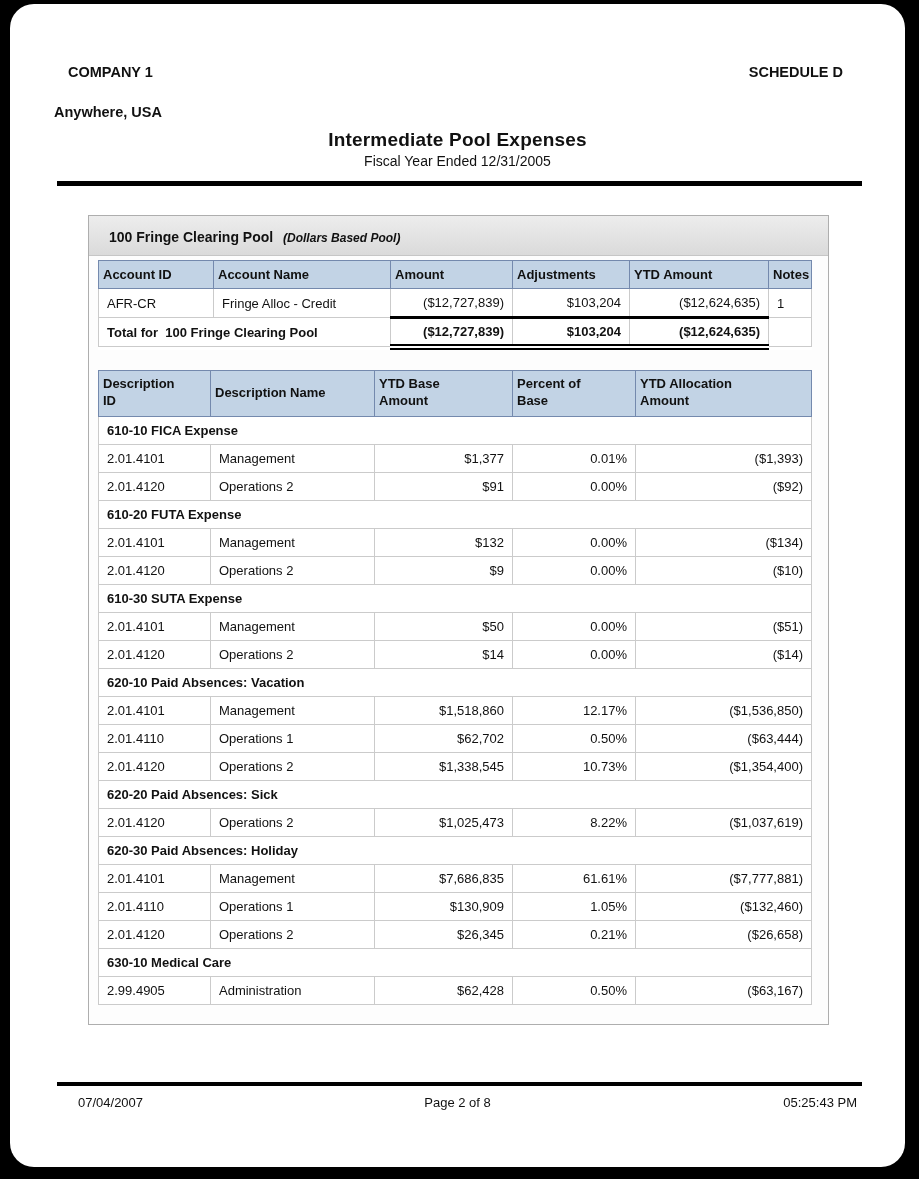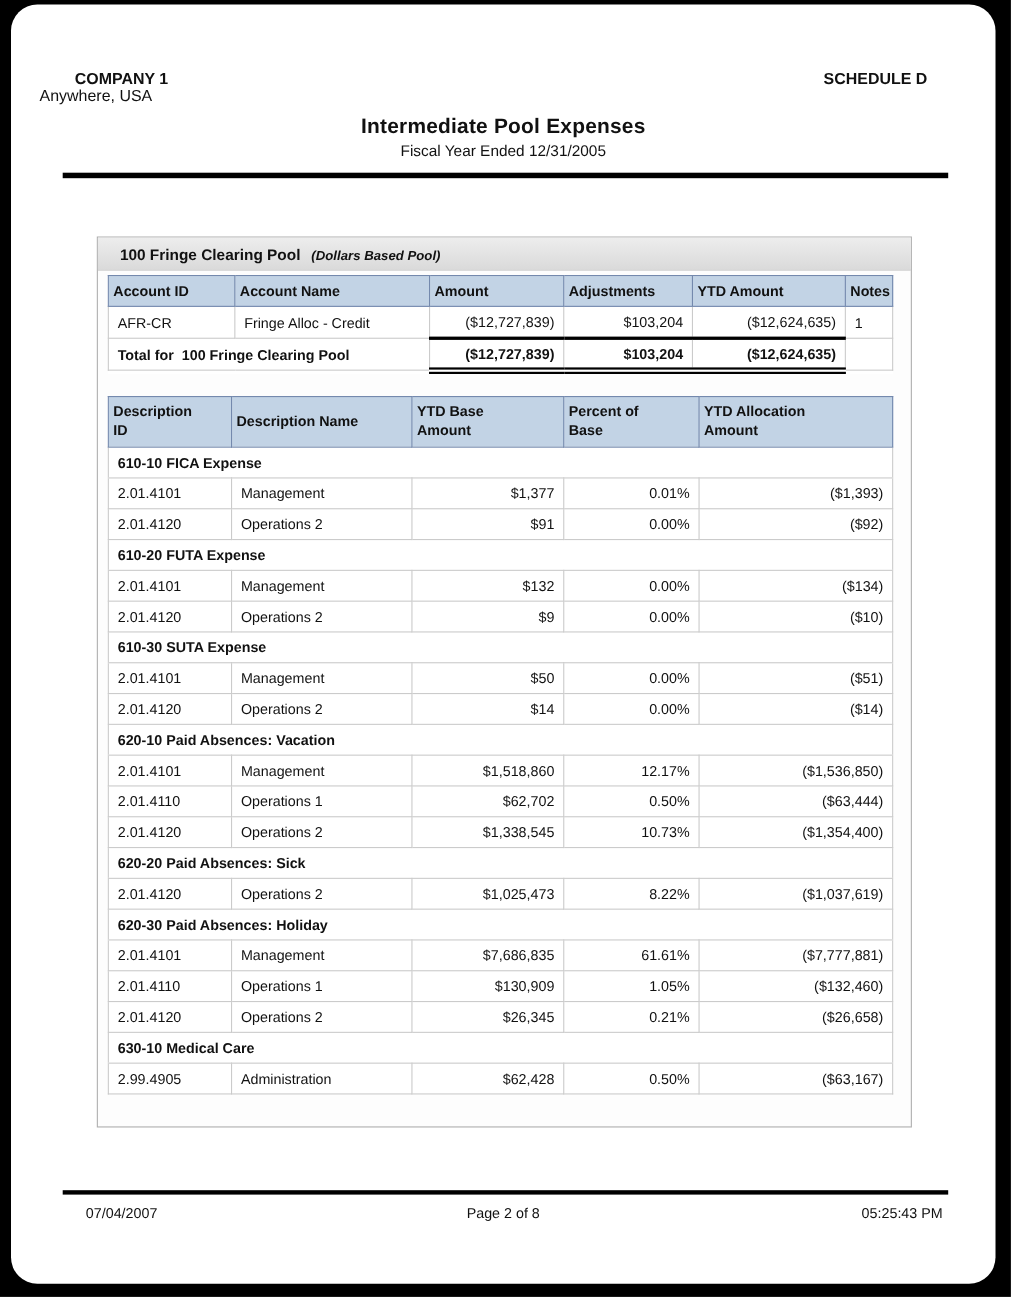"Anywhere, USA" .location { font-weight: normal -> bold; margin-top: 0 -> 24px; padding-left: 26px -> 44px }
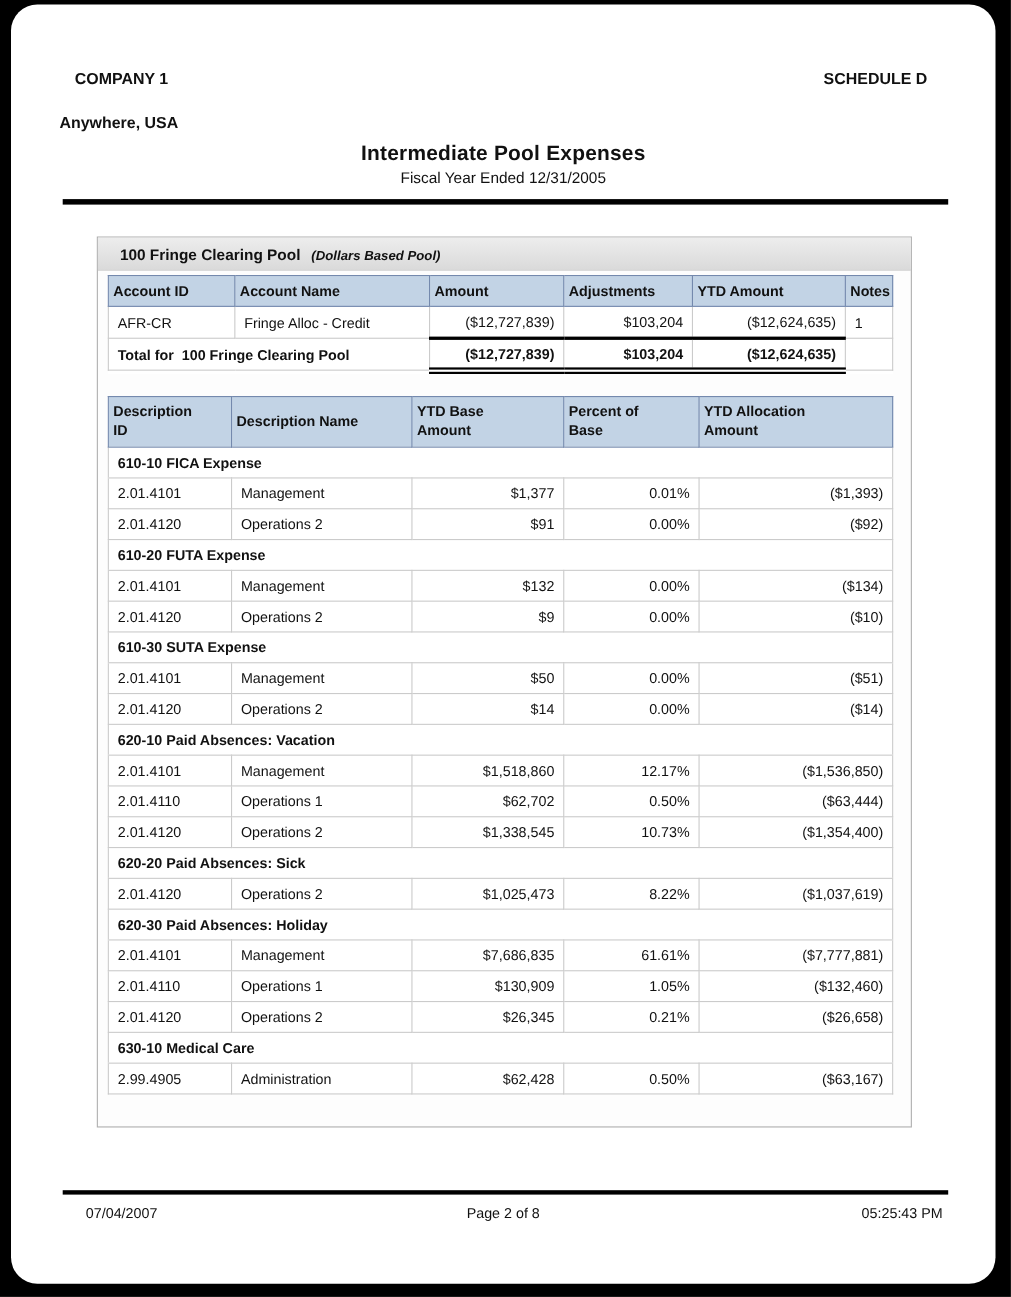"100 Fringe Clearing Pool (Dollars" .section-bar { height: 30px -> 40px; line-height: 30px -> 42px }
